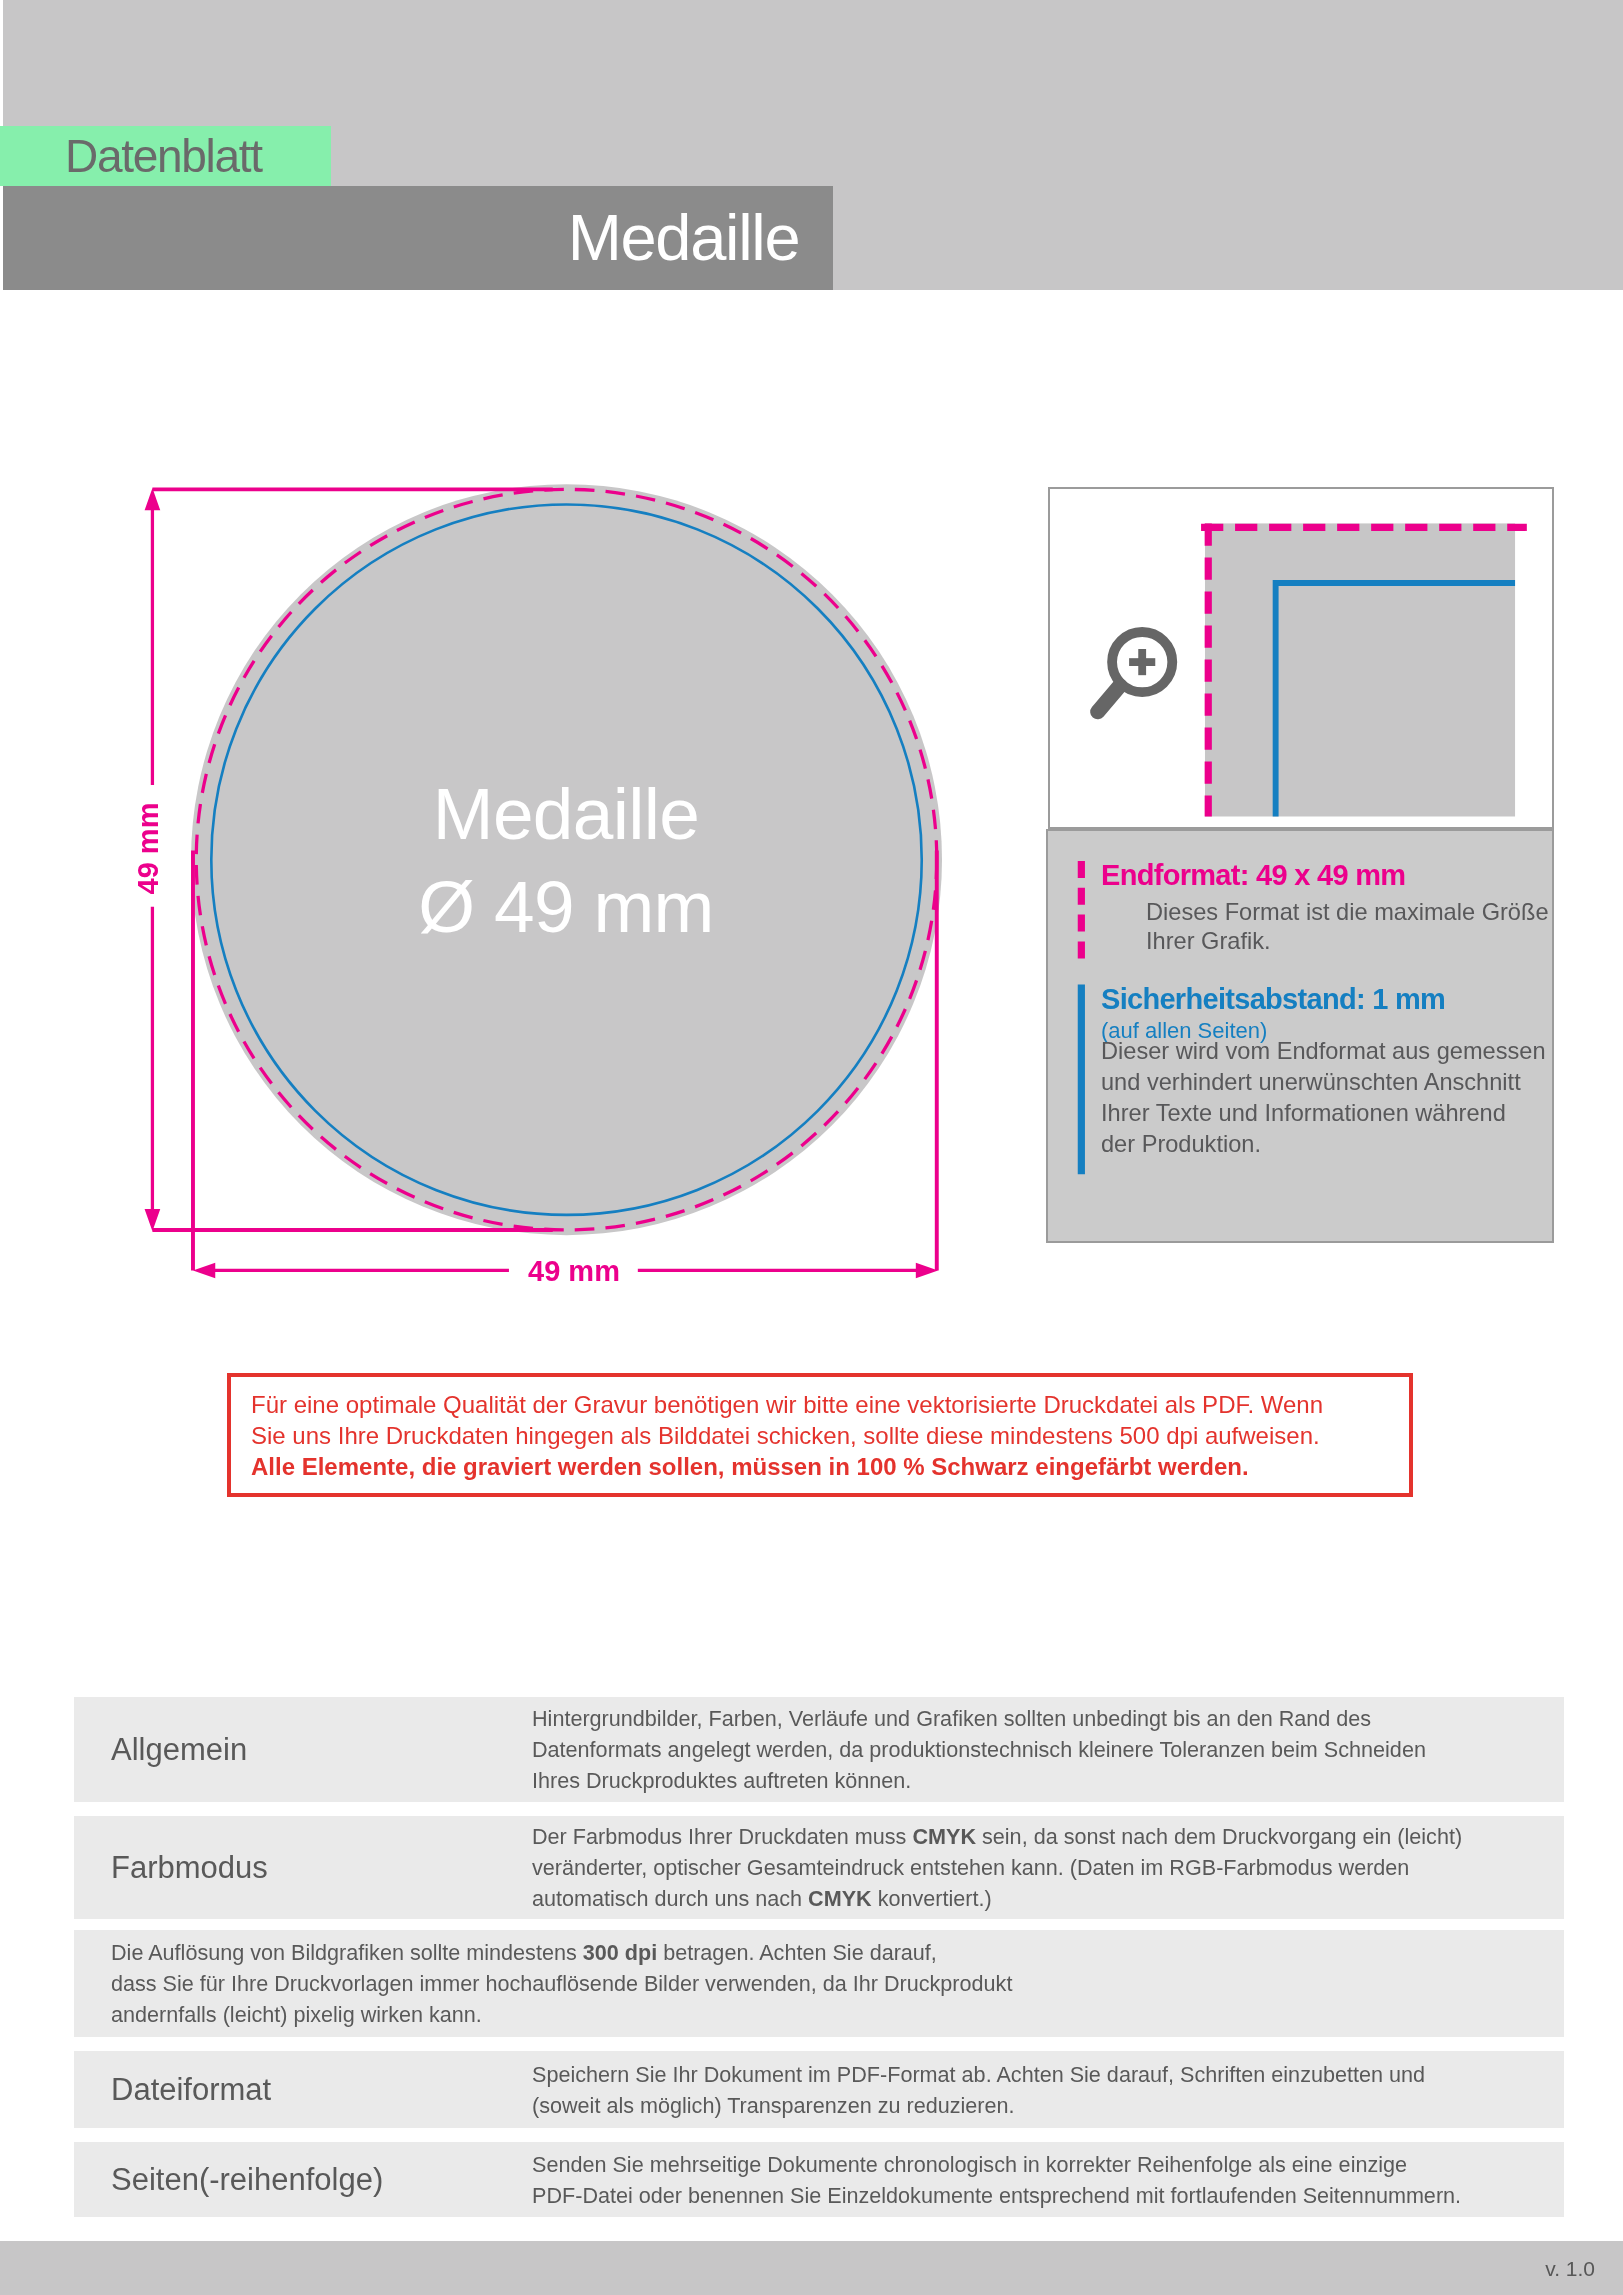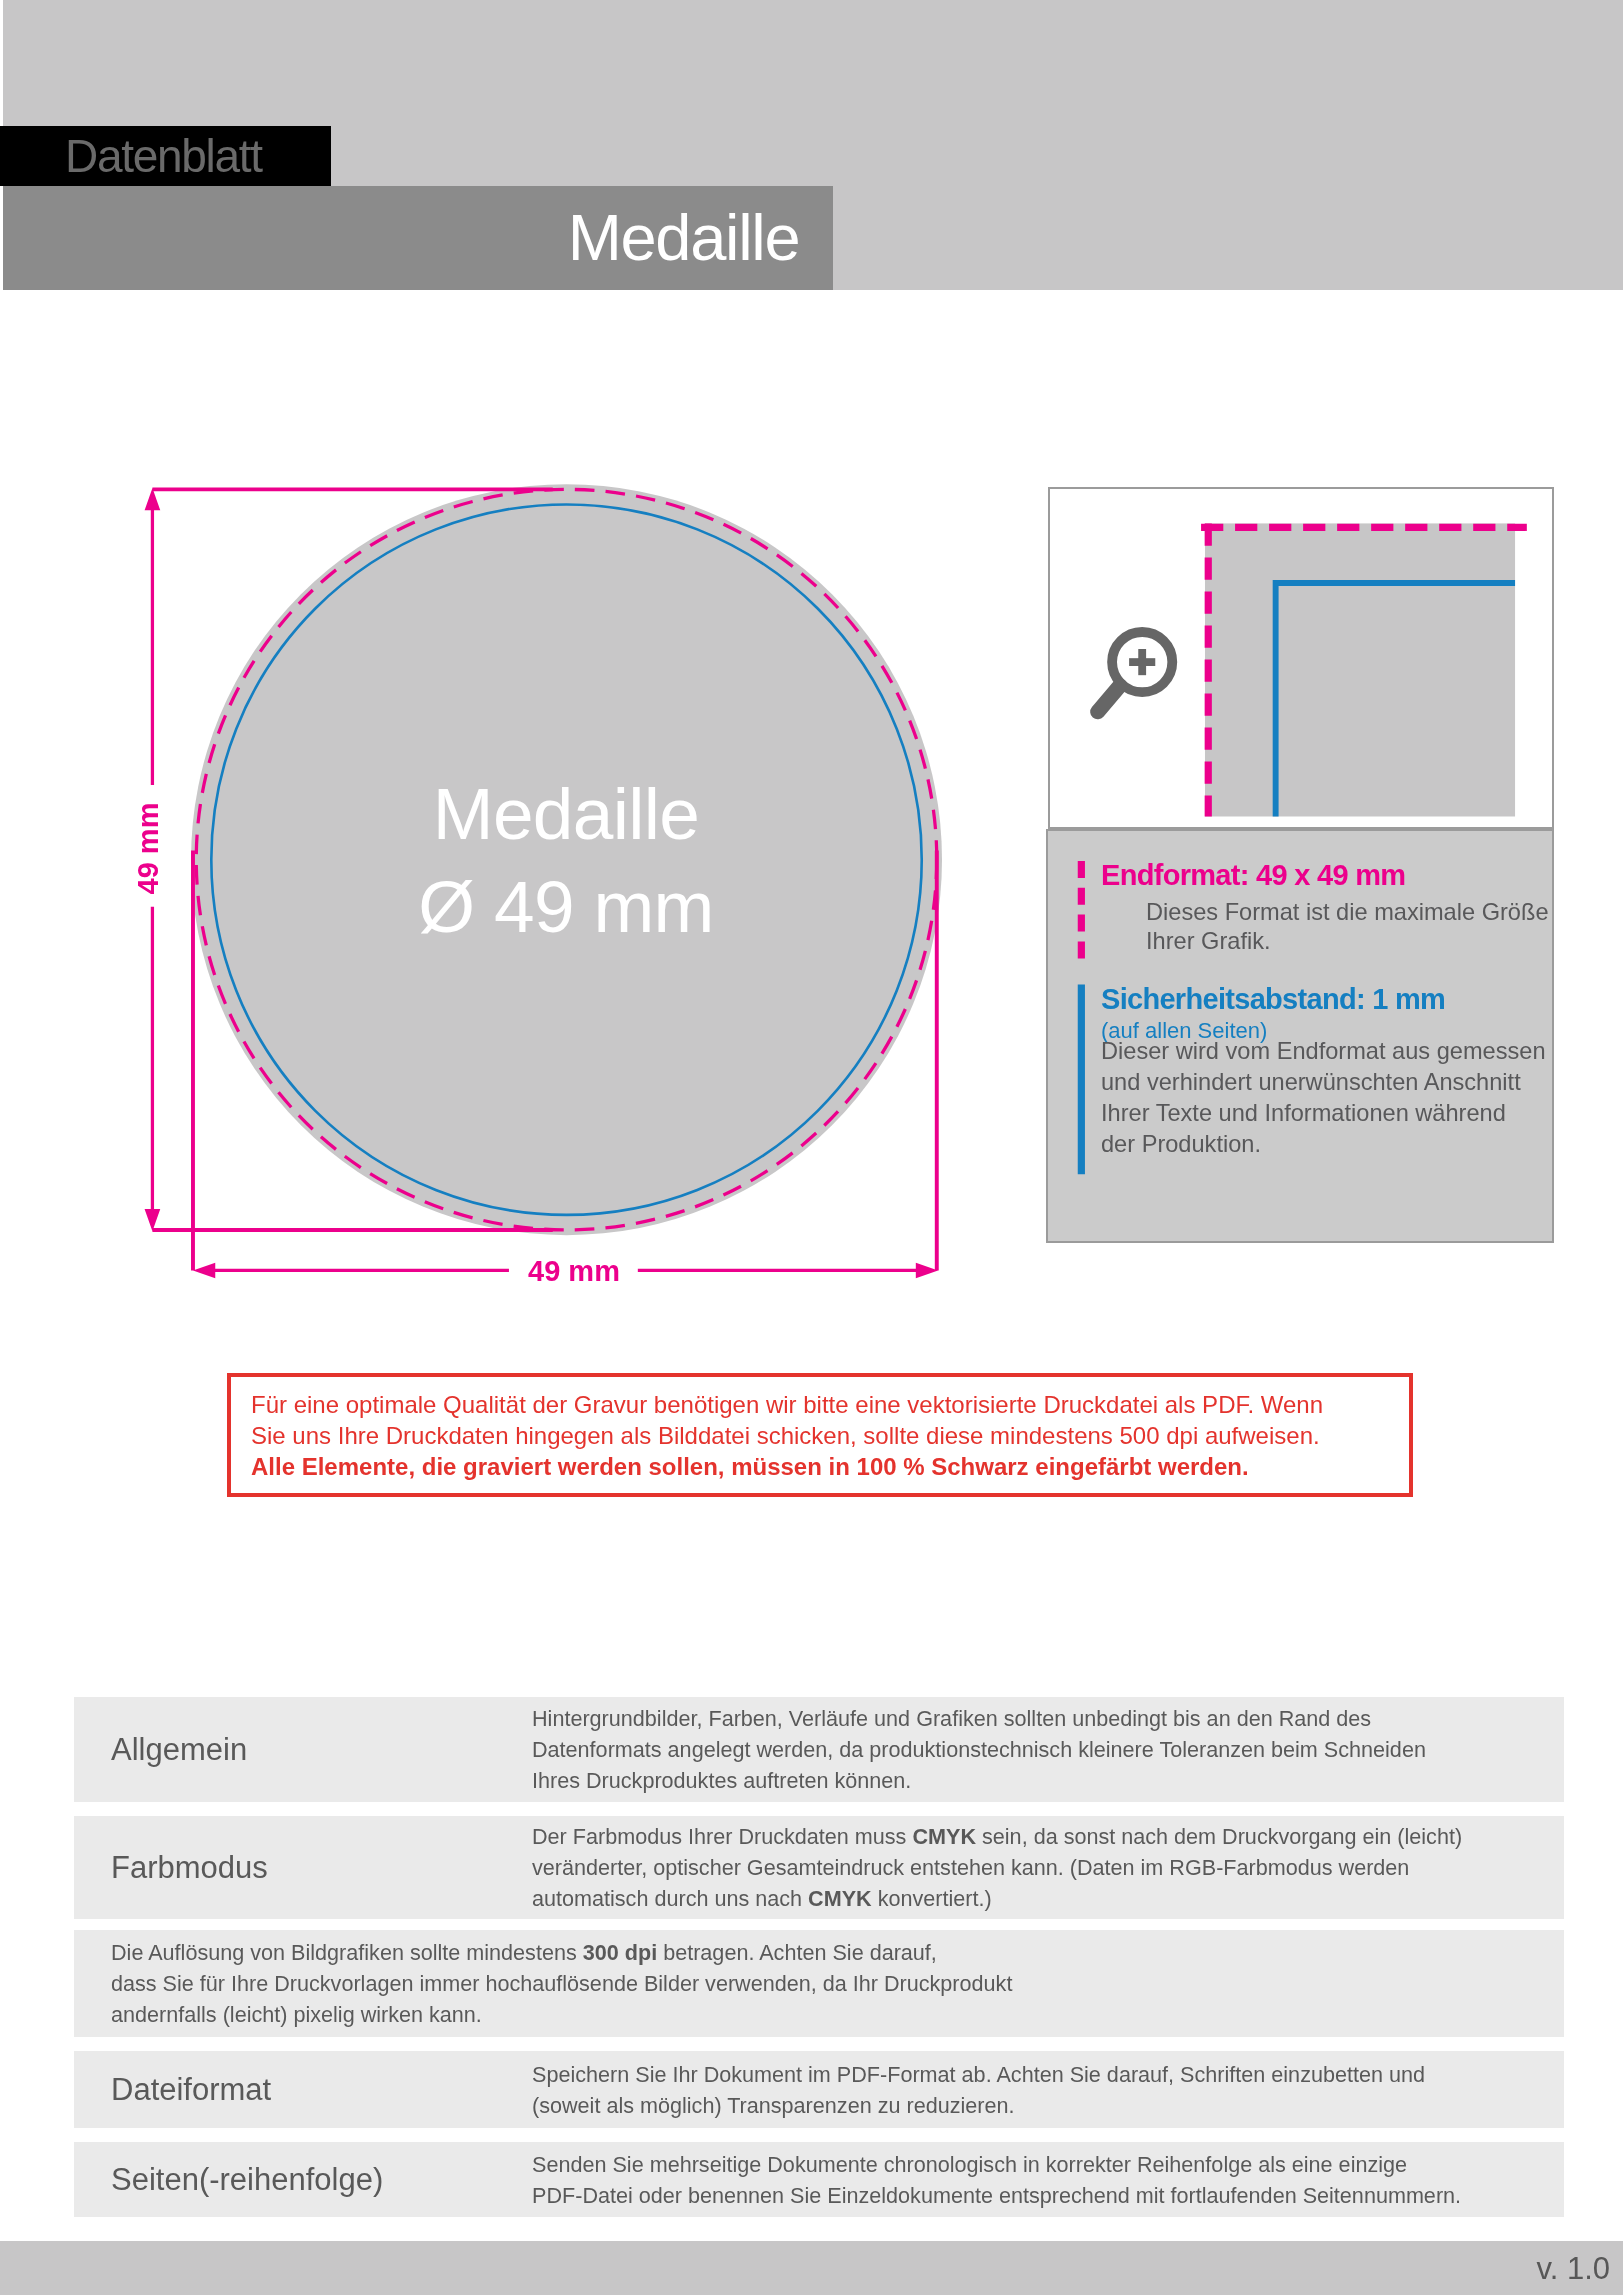"Datenblatt" .datenblatt-box { background: #000000 -> #86efac }
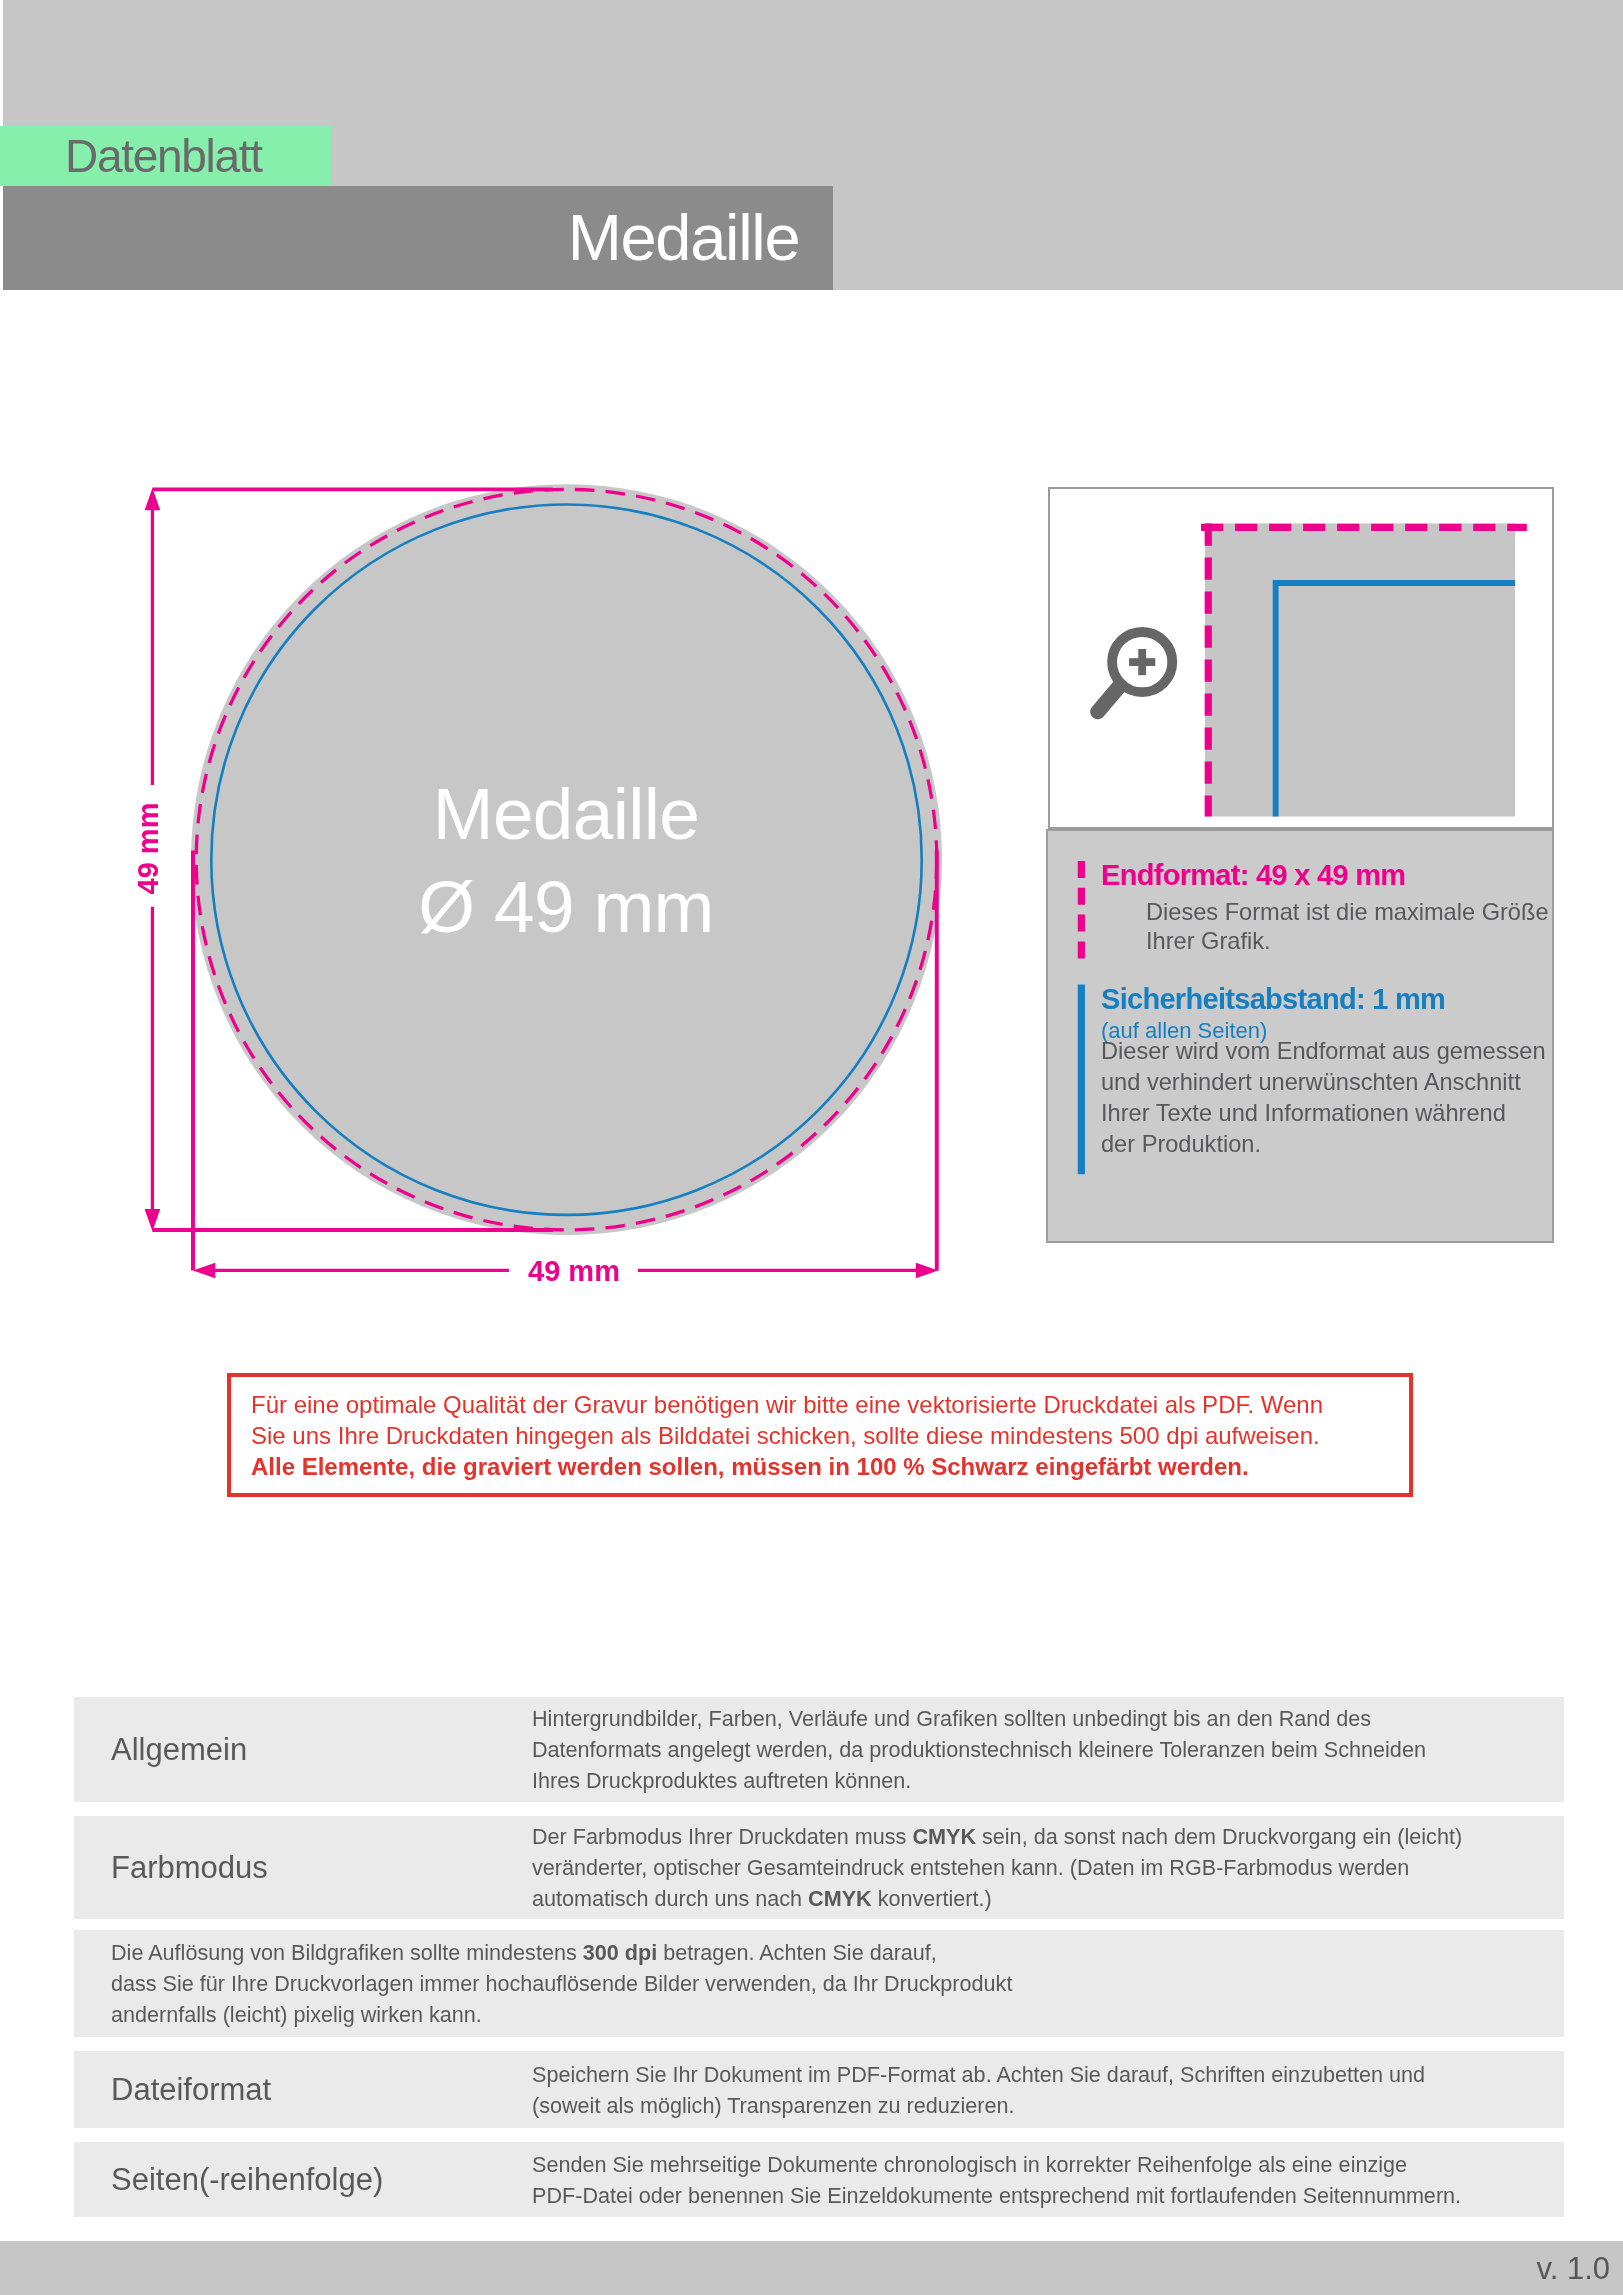"v. 1.0" .footer .t { font-size: 31px -> 21px; padding-right: 13px -> 28px }
